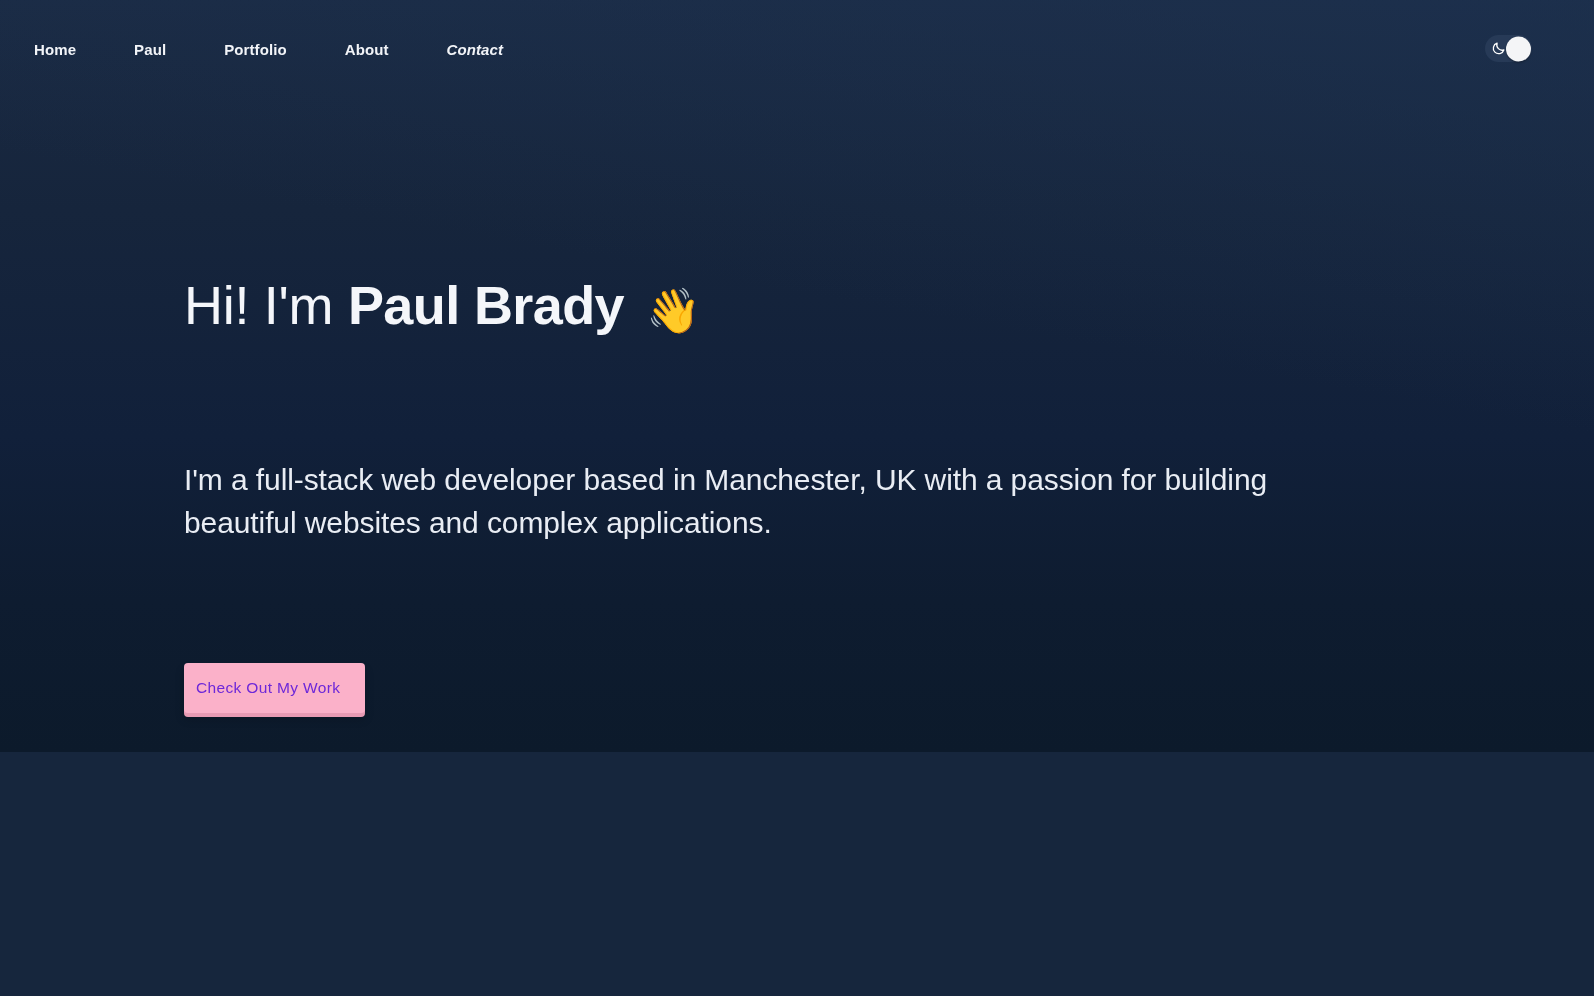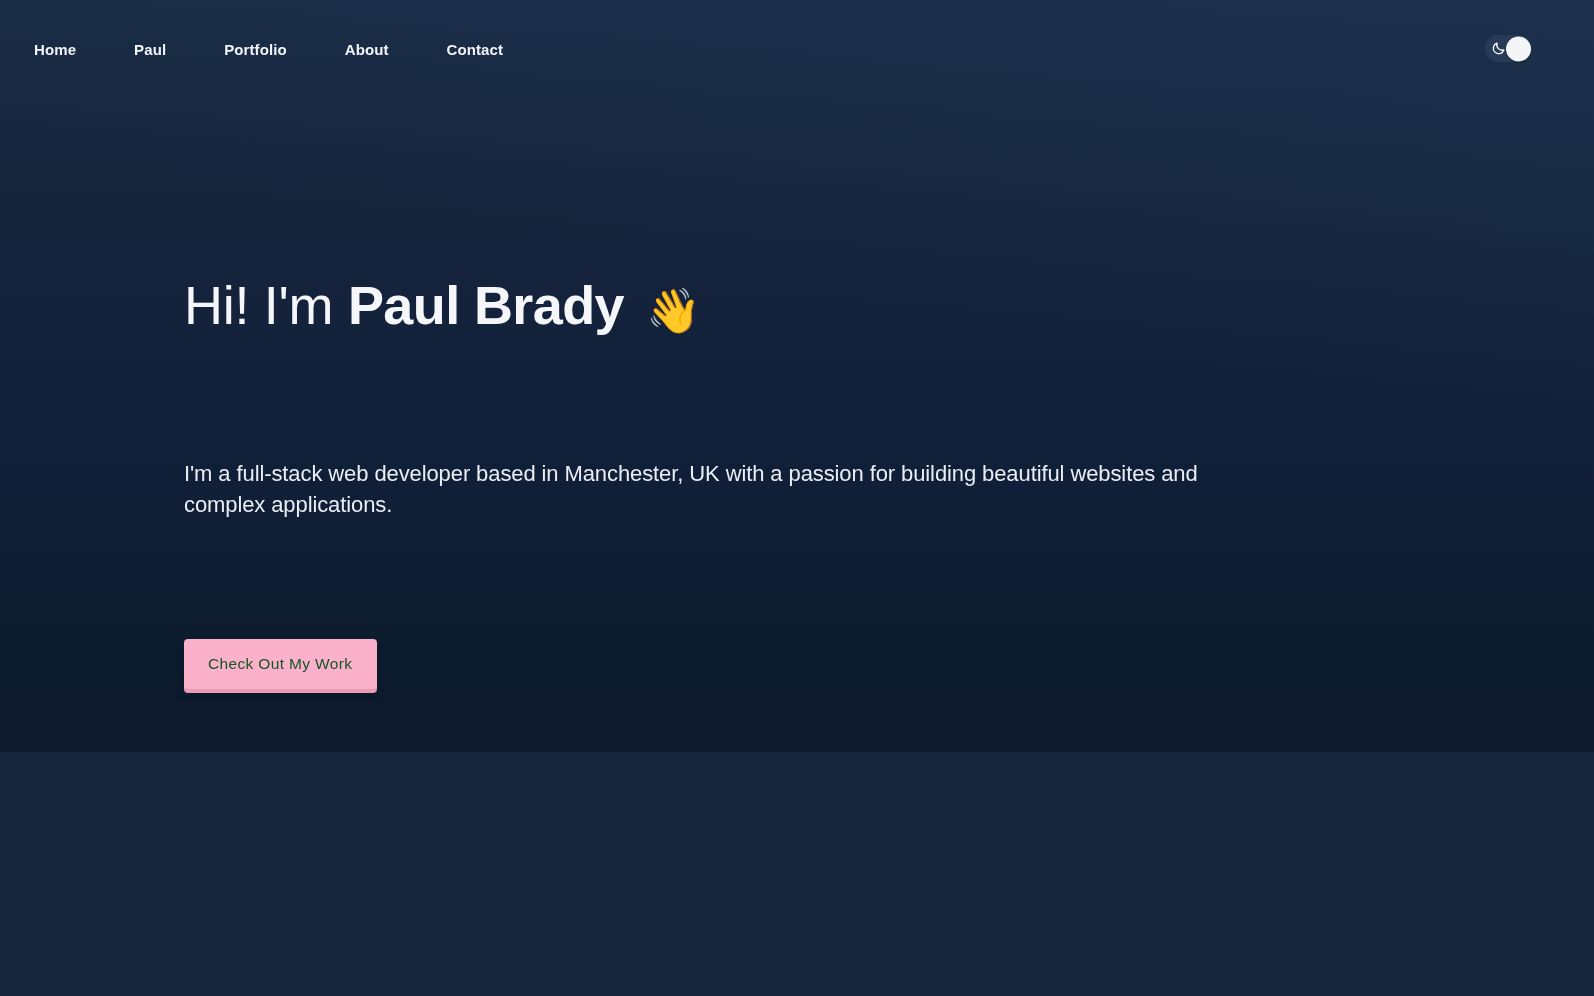"Contact" .nav-item:last-child { font-style: none -> italic }
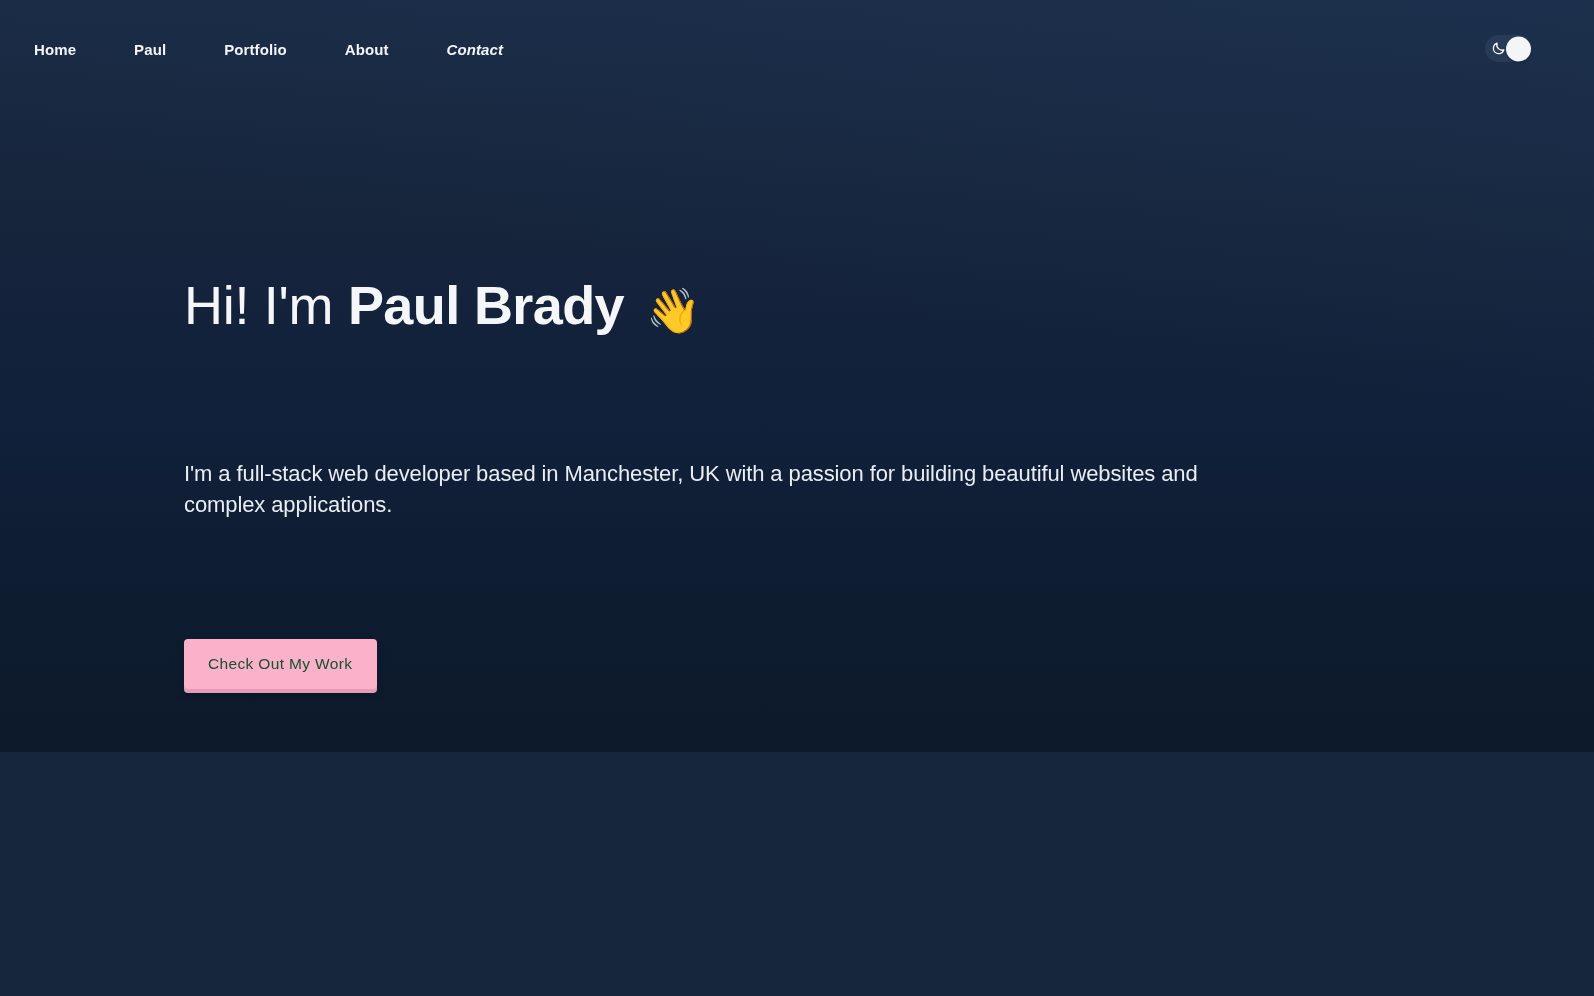"I'm a full-stack web developer" .hero-subtitle { font-size: 22px -> 30px }
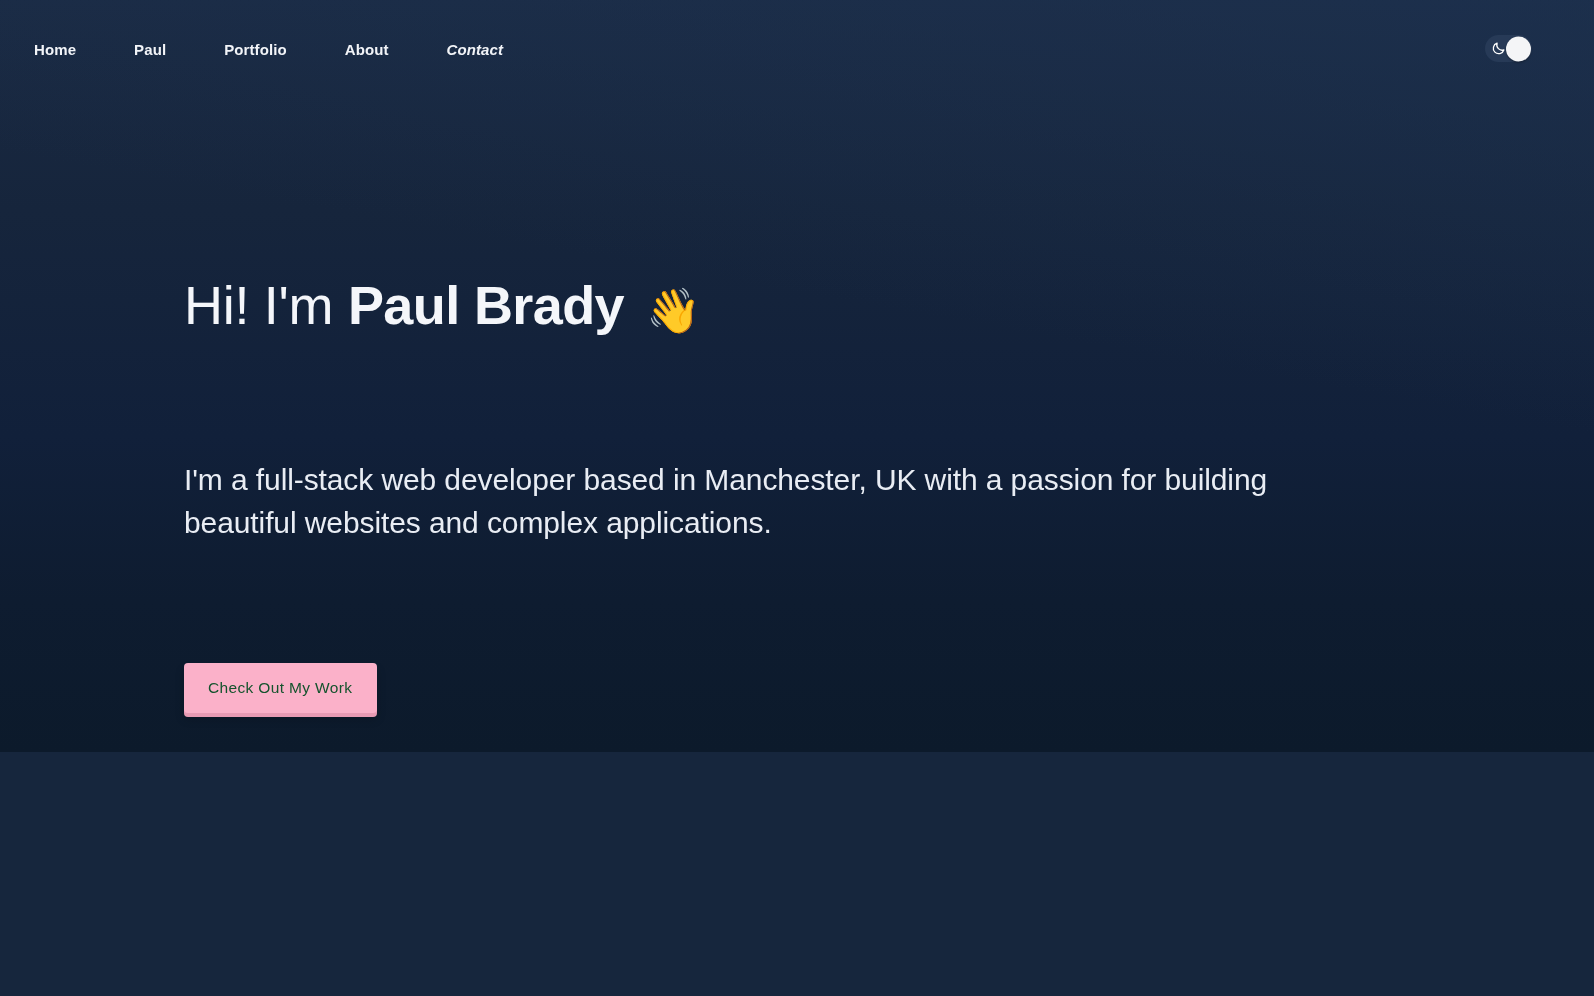"Check Out My Work" .cta-button { color: #14532d -> #6d28d9; padding: 16px 25px 16px 24px -> 16px 25px 16px 12px }
